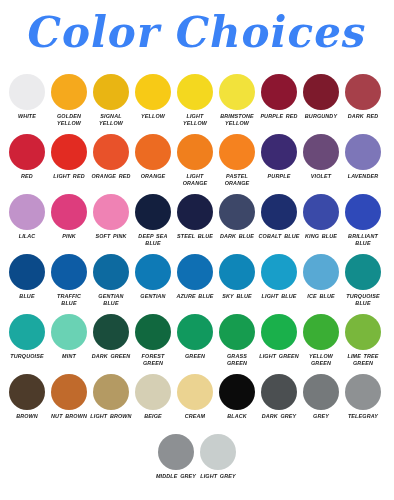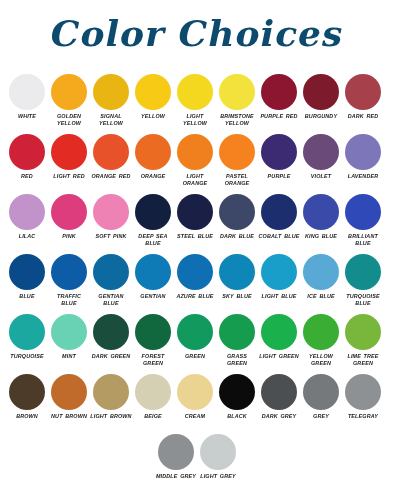"Color Choices" #title { color: #0c4a6e -> #3b82f6; font-size: 36px -> 42px }
